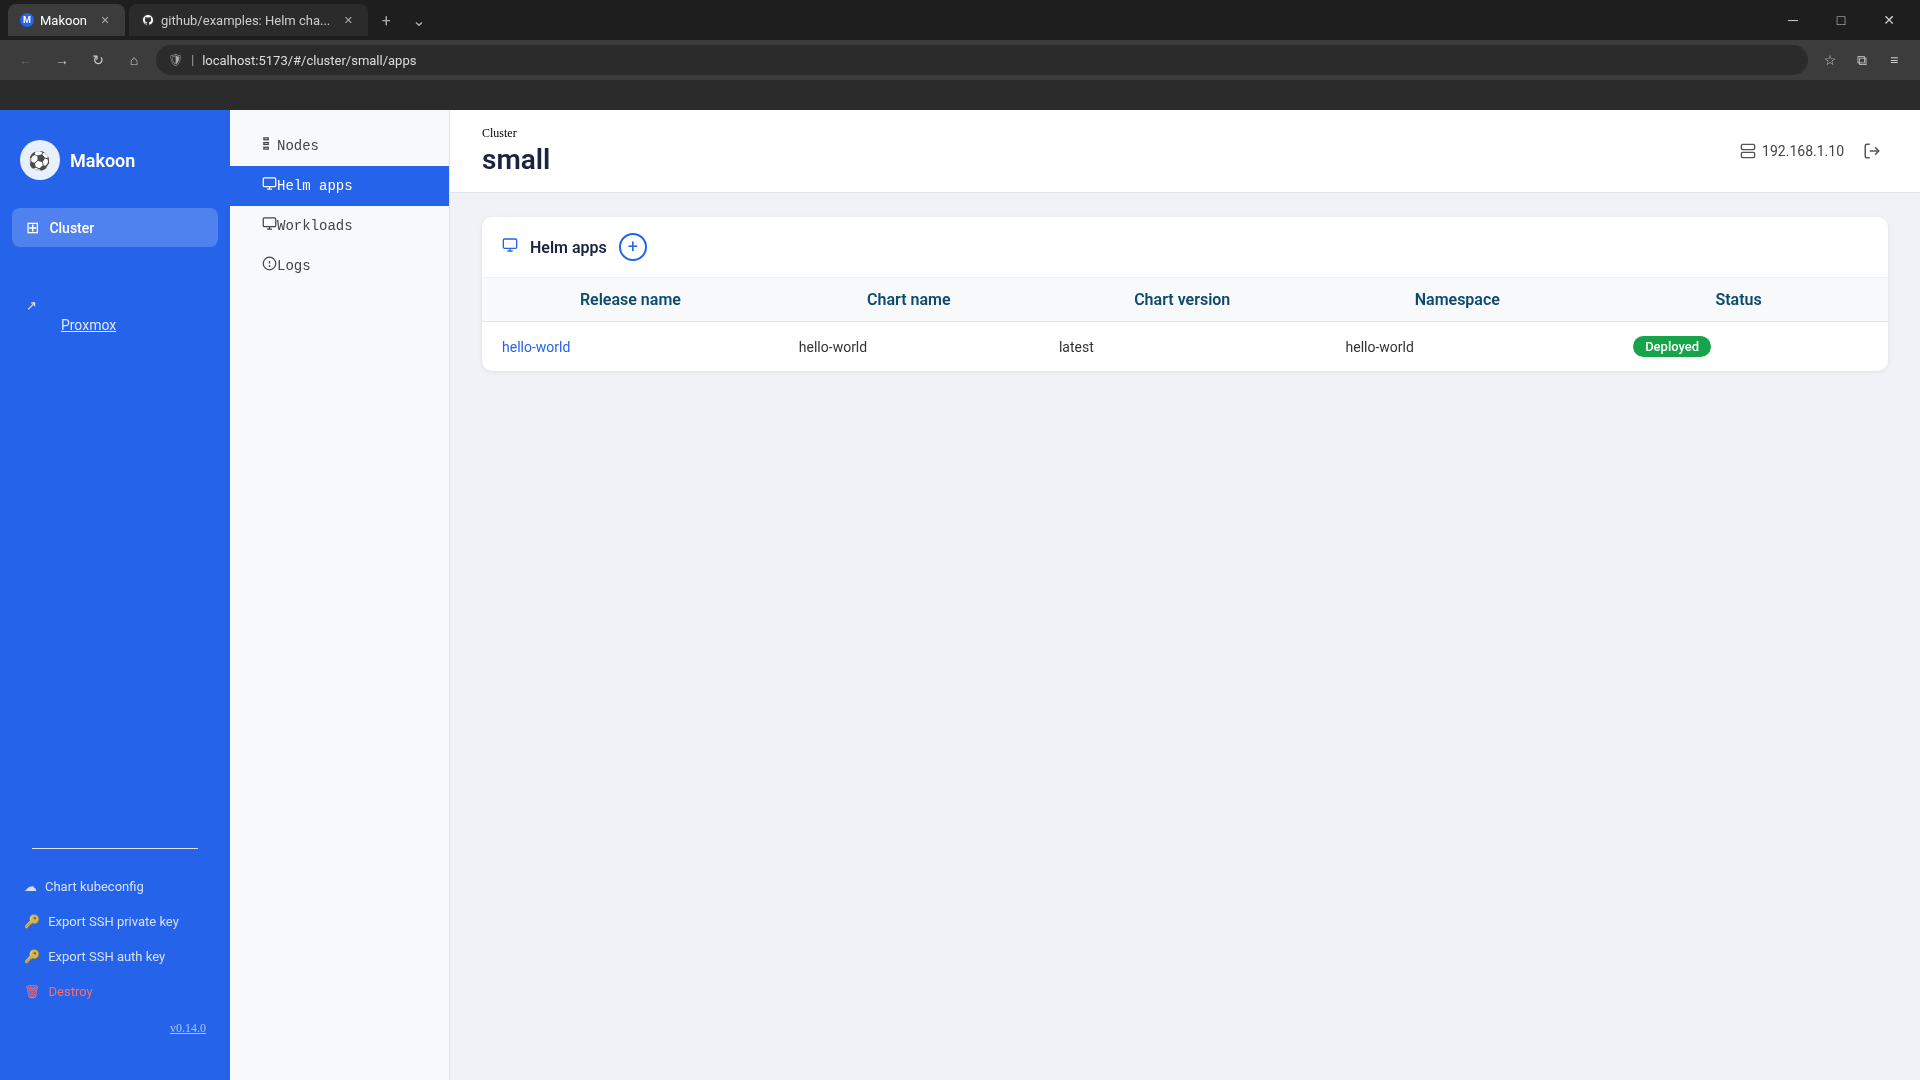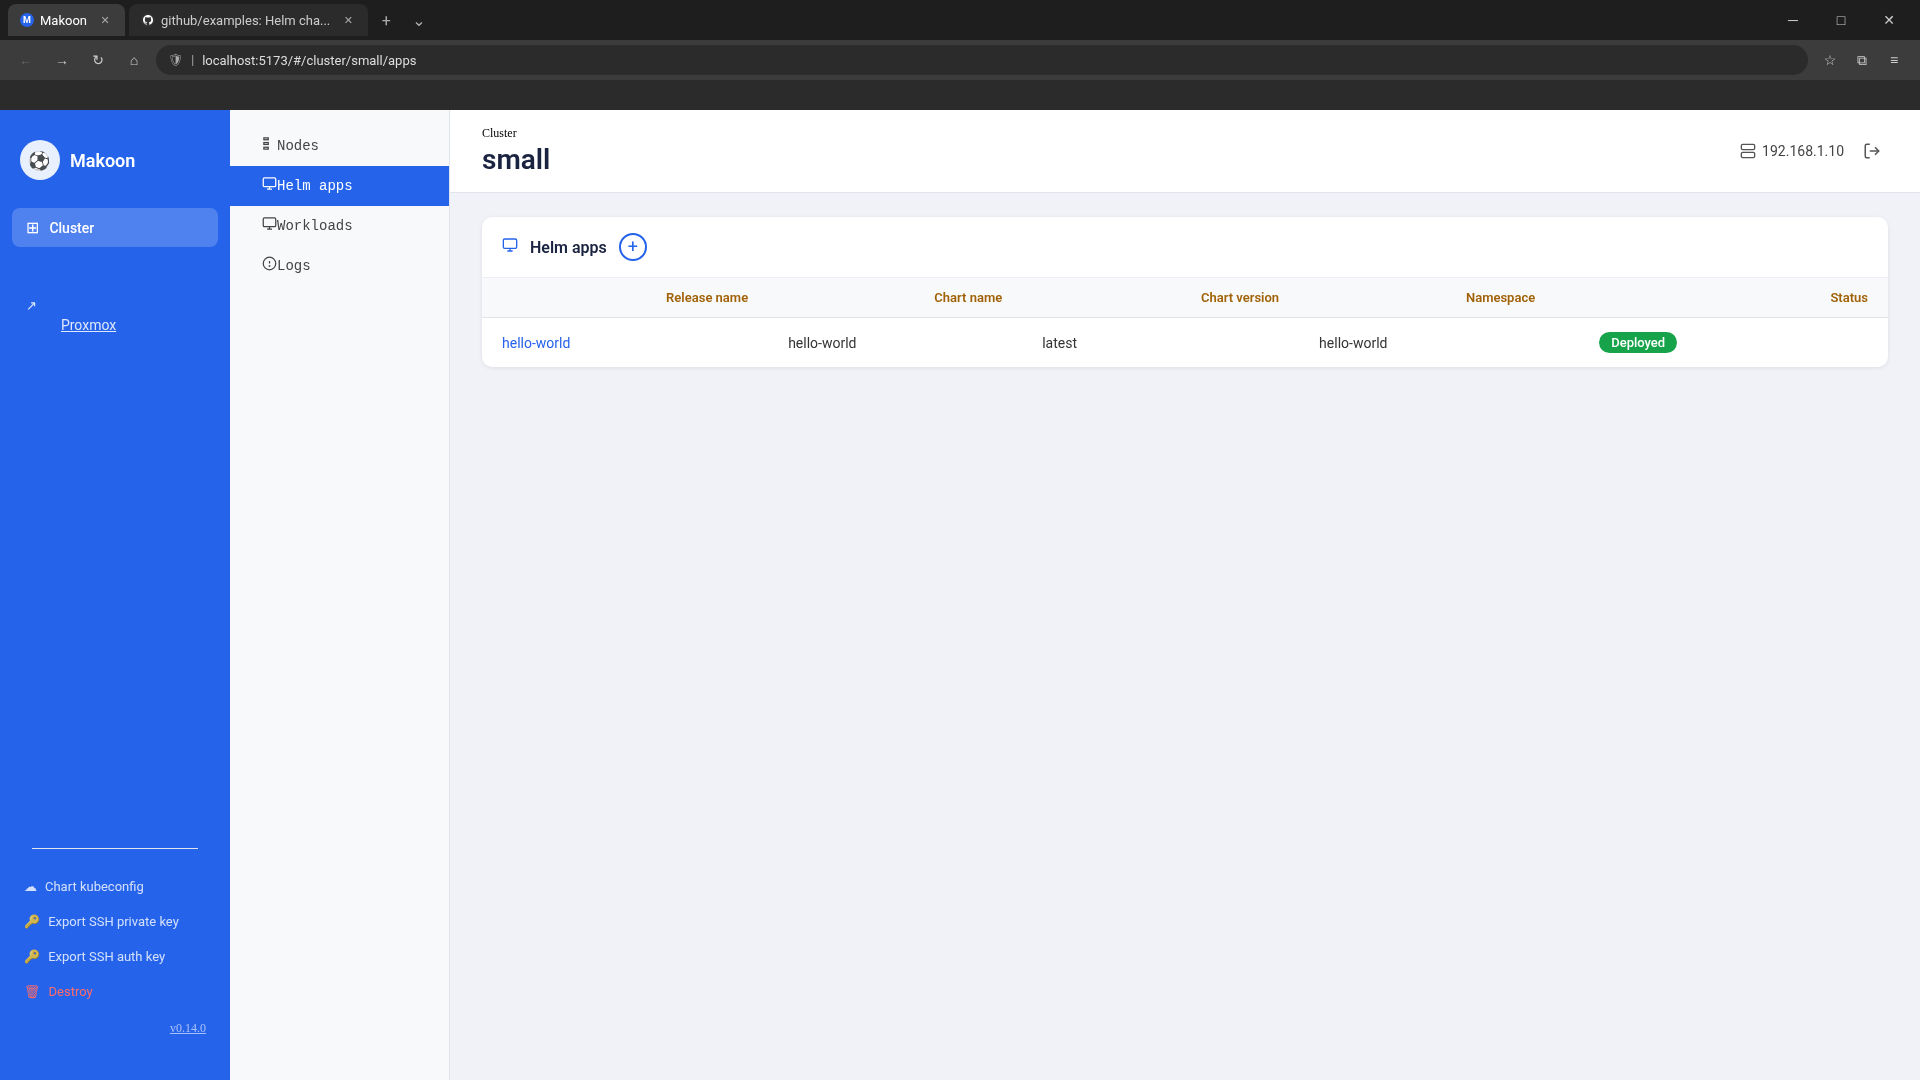"Release name" th { color: #a16207 -> #0c4a6e; font-size: 13px -> 16px; text-align: right -> center }
